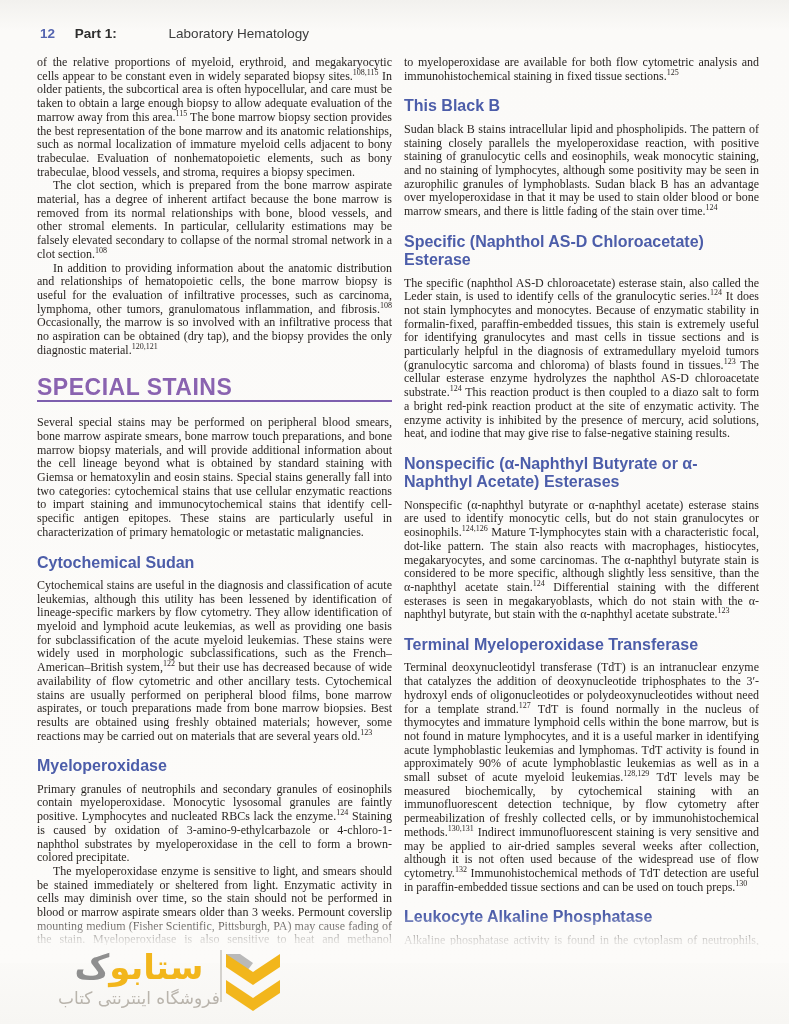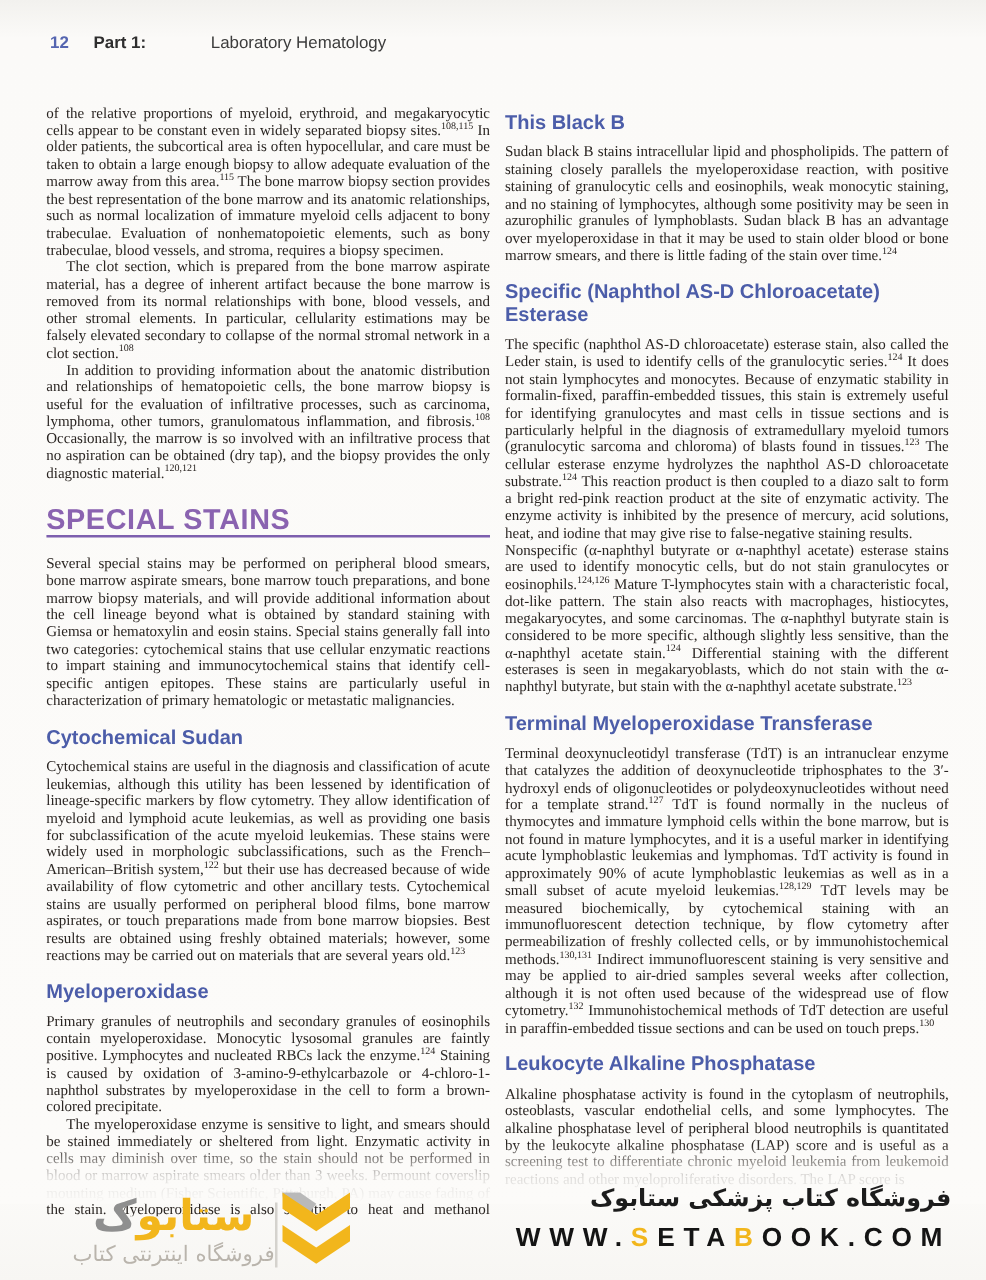"of the relative proportions of" .col { margin-top: 28px -> none }
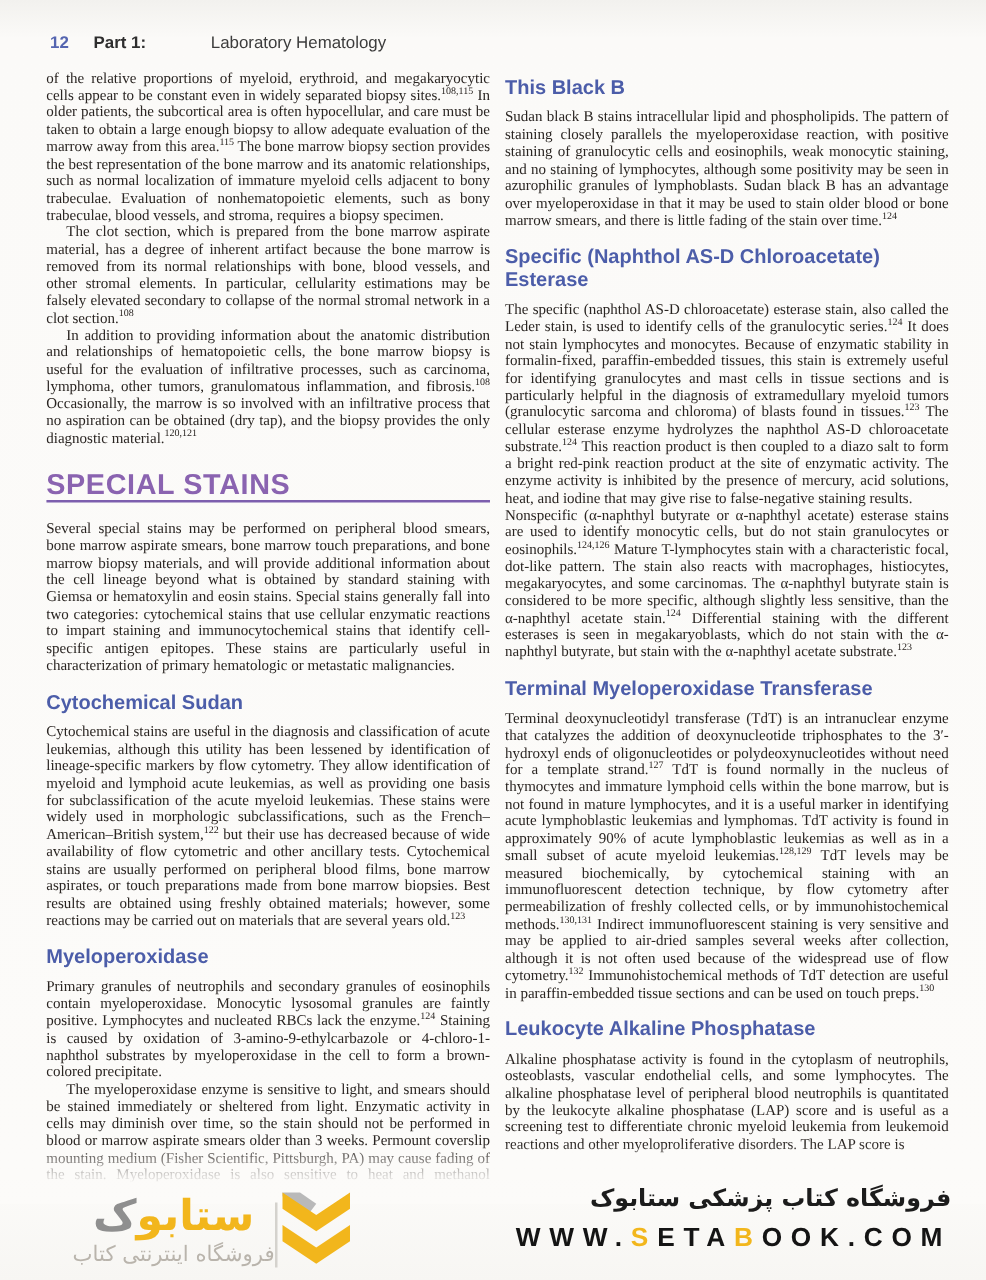"to myeloperoxidase are available for" p.body { html: none -> <p>to myeloperoxidase are available for both flow cytometric analysis and immunohistochemical staining in fixed tissue sections.<sup>125</sup></p> }
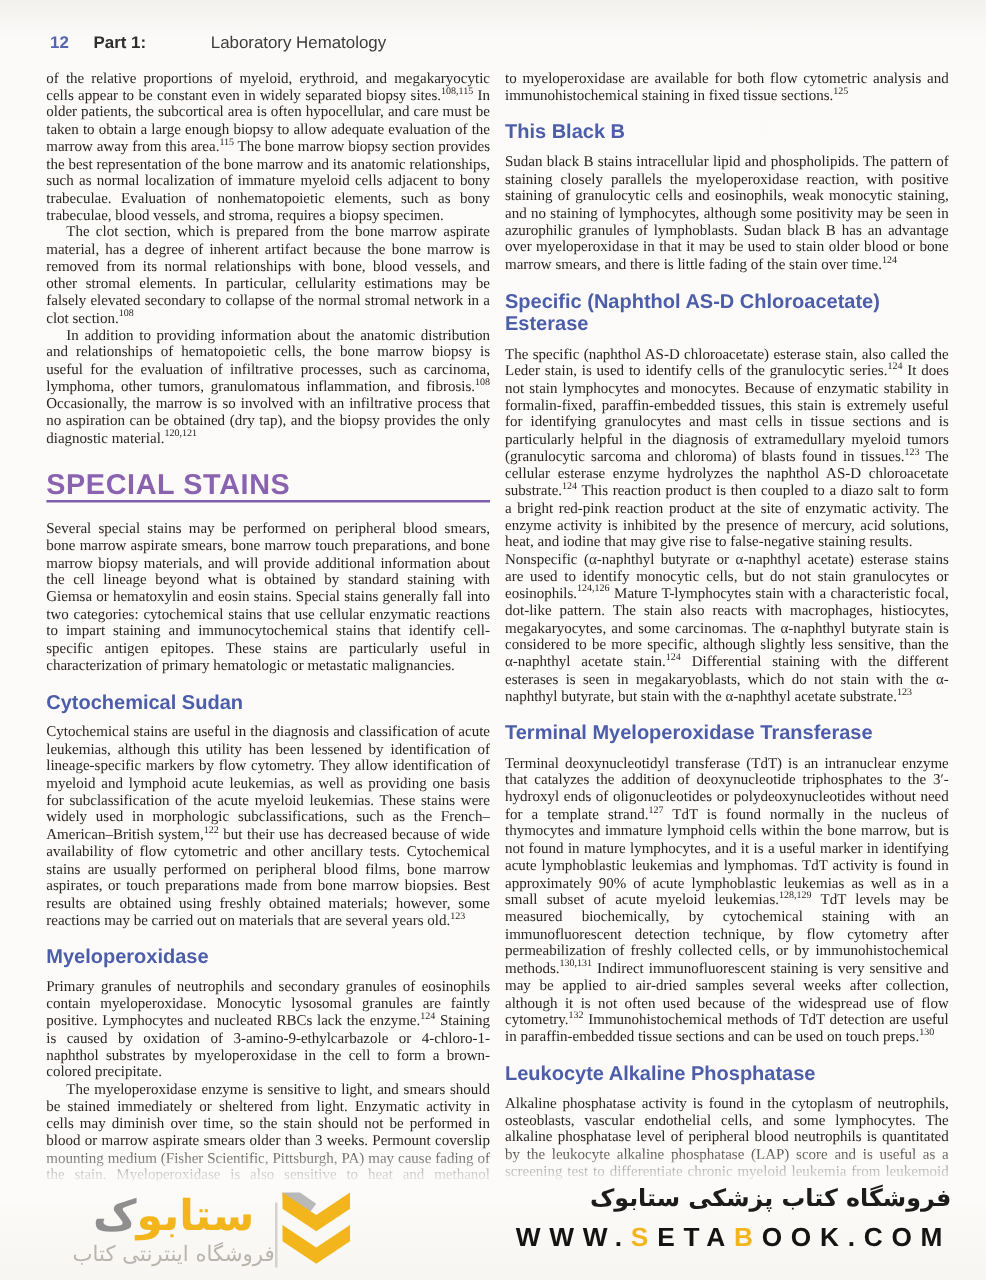"Nonspecific (α-Naphthyl Butyrate or α-Naphthyl Acetate)" h3.subheading { html: none -> <h3>Nonspecific (α-Naphthyl Butyrate or α-Naphthyl Acetate) Esterases</h3> }
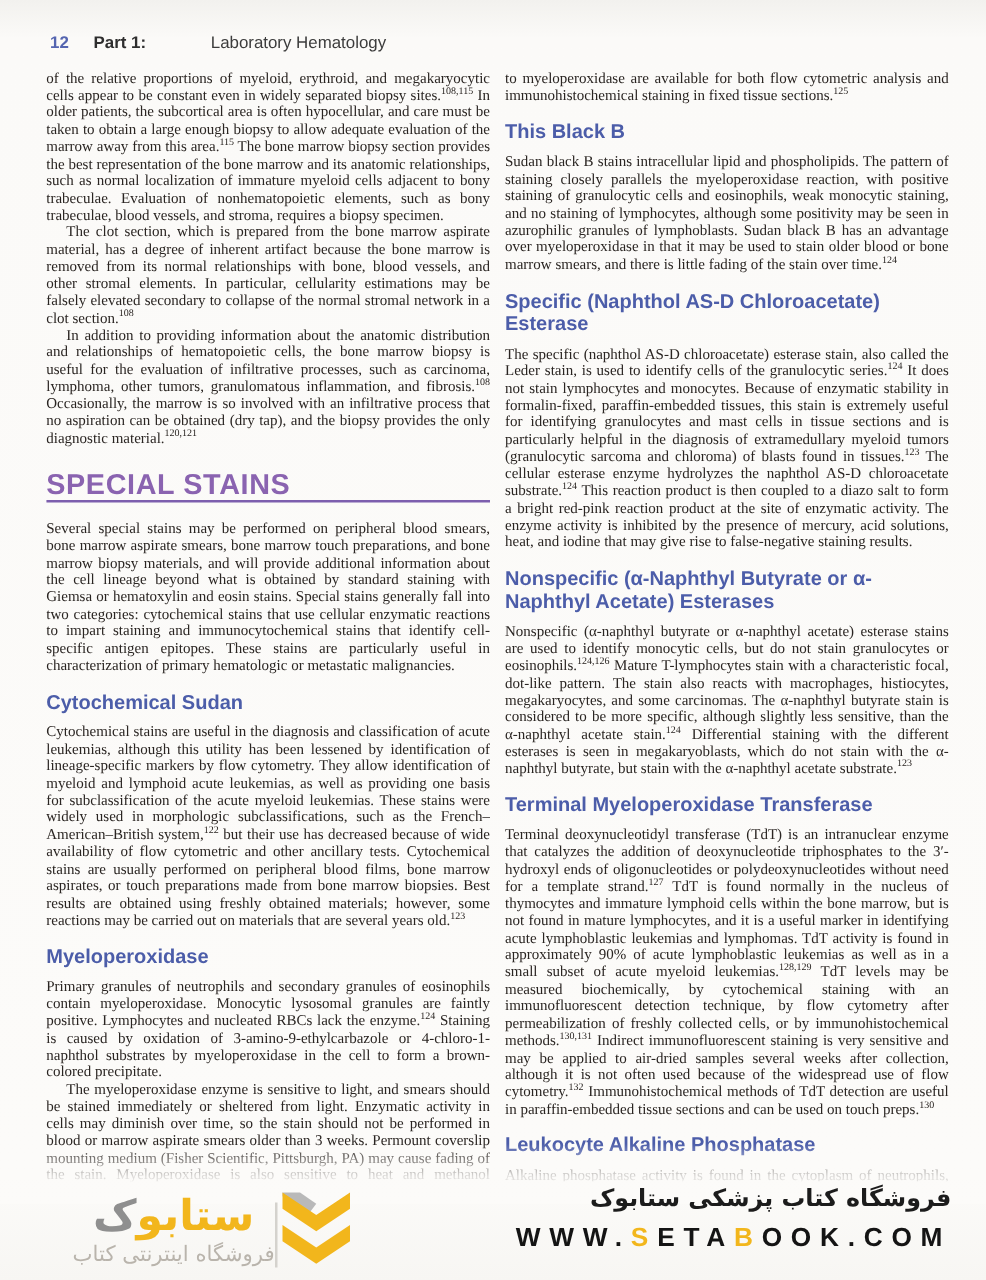"ستابوک" .logo-wrap { align-items: flex-end -> flex-start }
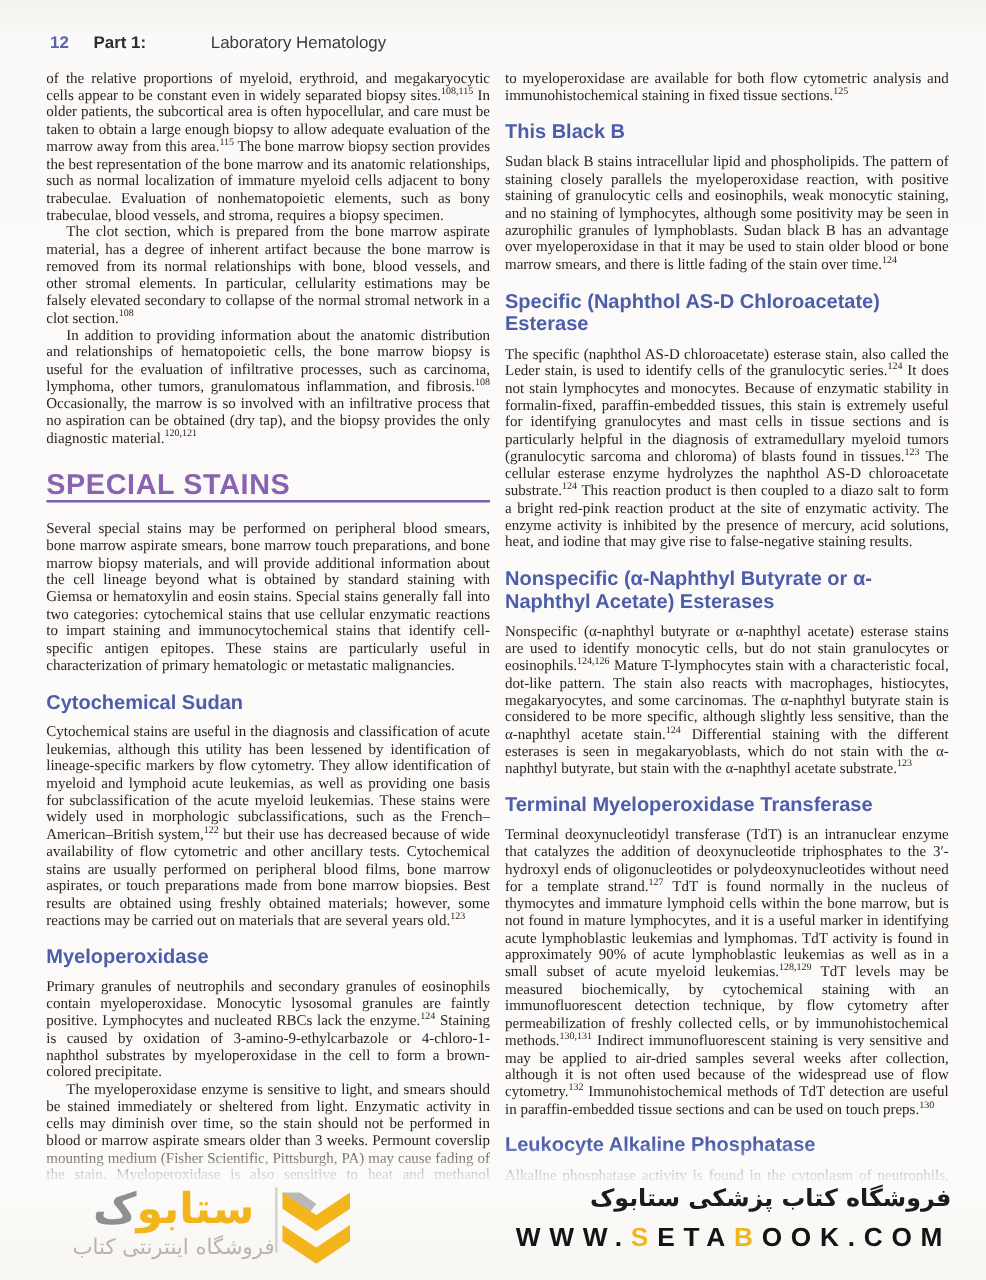"فروشگاه کتاب پزشکی ستابوک" div.site-block { html: <div> <div>فروشگاه کتاب پزشکی ستابوک</div> <div><span>WWW.</span><span>S</span><span>ETA</span><span>B</span><span>OOK.COM</span></div> </div> -> none }
